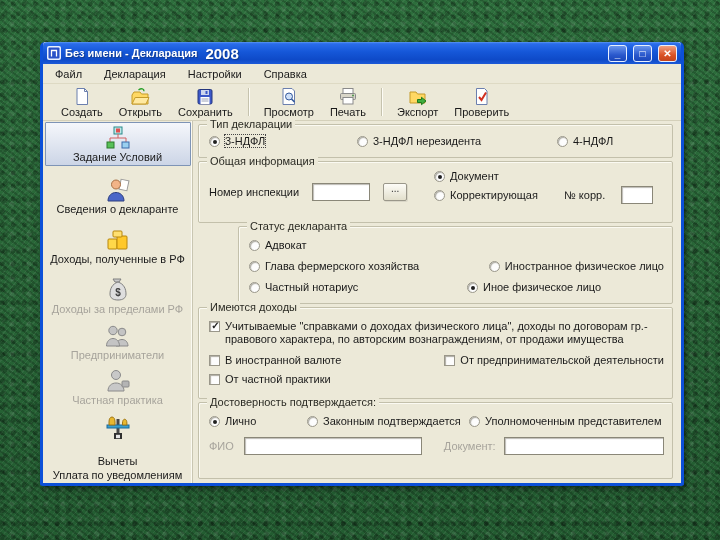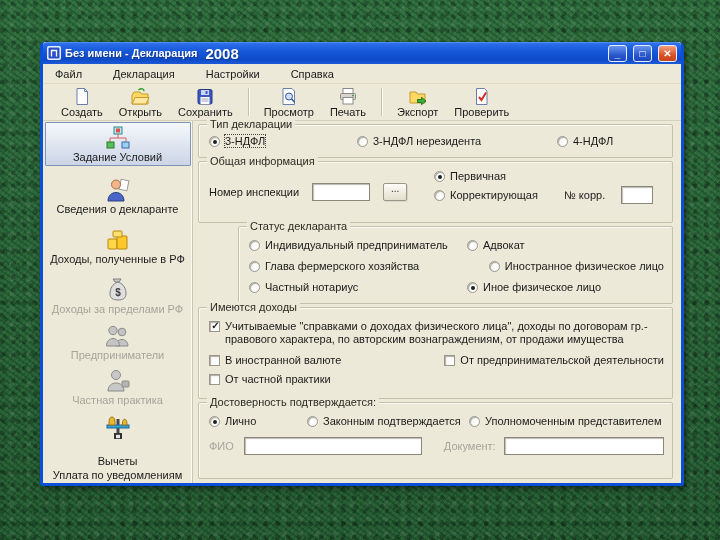"Файл" .menubar { gap: 19px -> 10px }
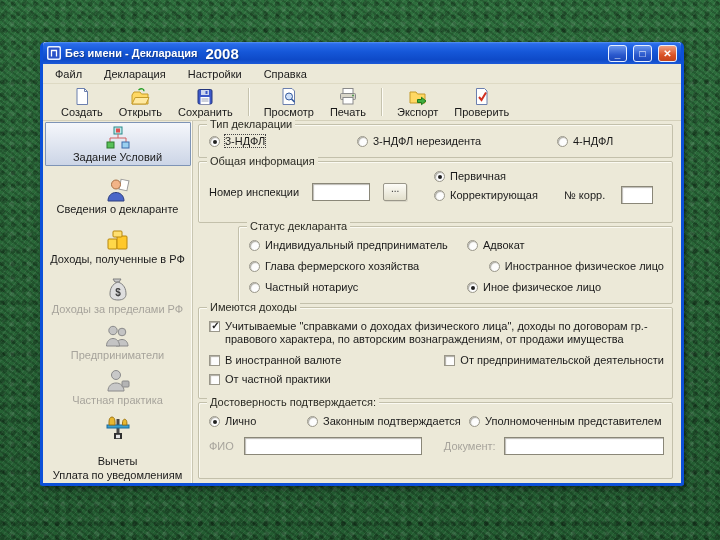"Первичная" span.txt { text: Первичная -> Документ }
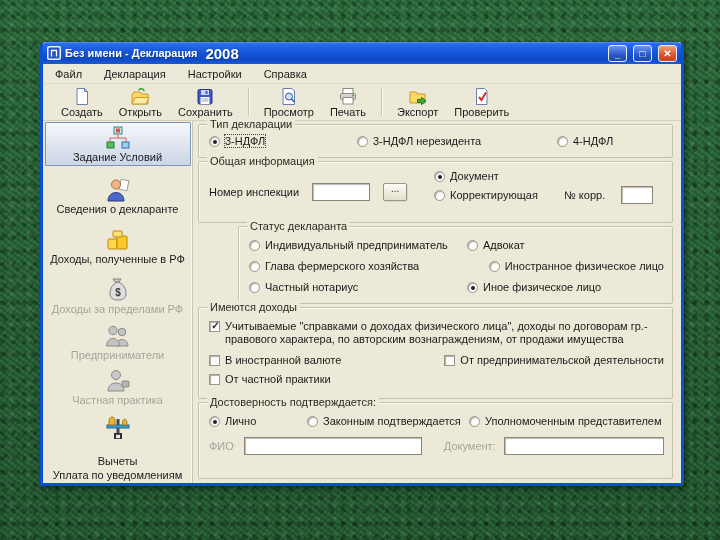"Индивидуальный предприниматель" div.ctl { html: <div> <span></span> <span>Индивидуальный предприниматель</span> </div> -> none }
